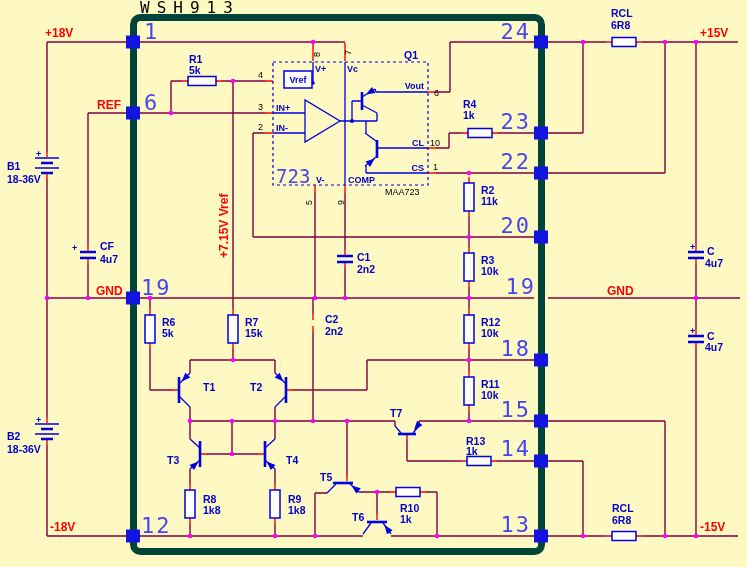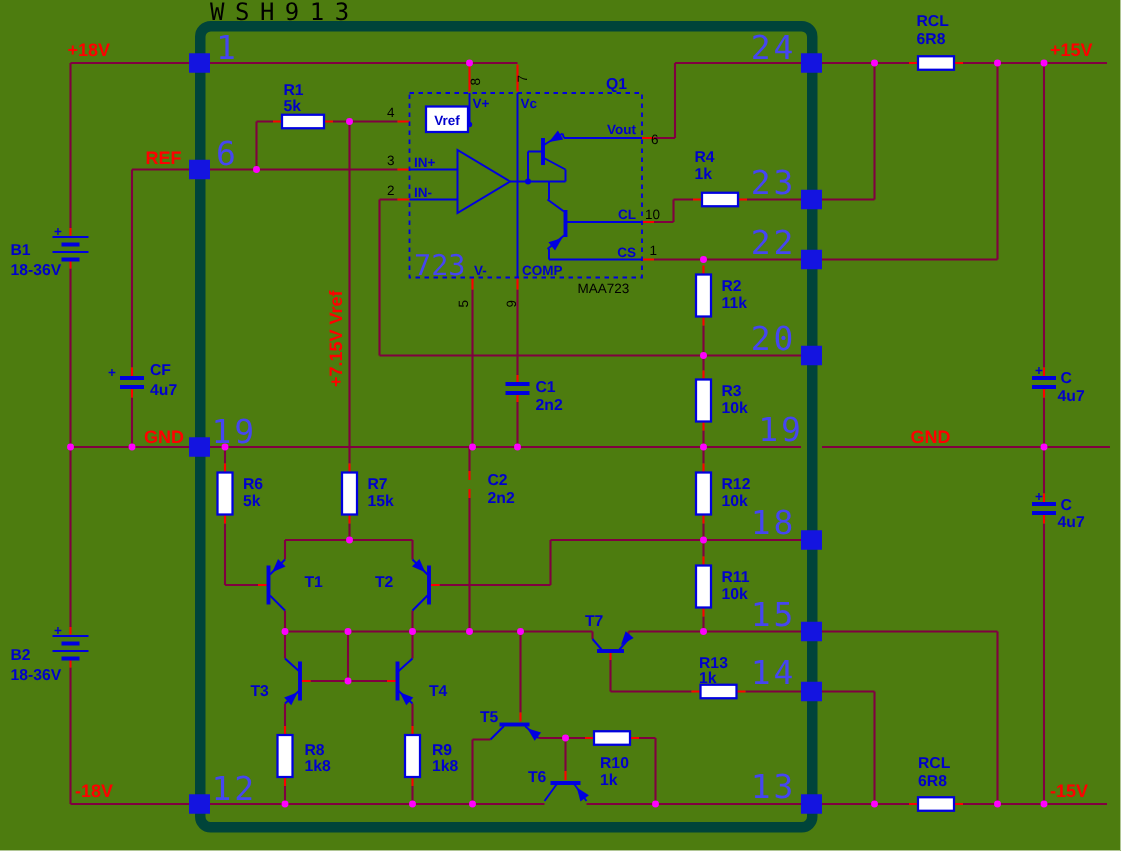"WSH913" .wrap { background: #4d7c0f -> #fef9c3 }
